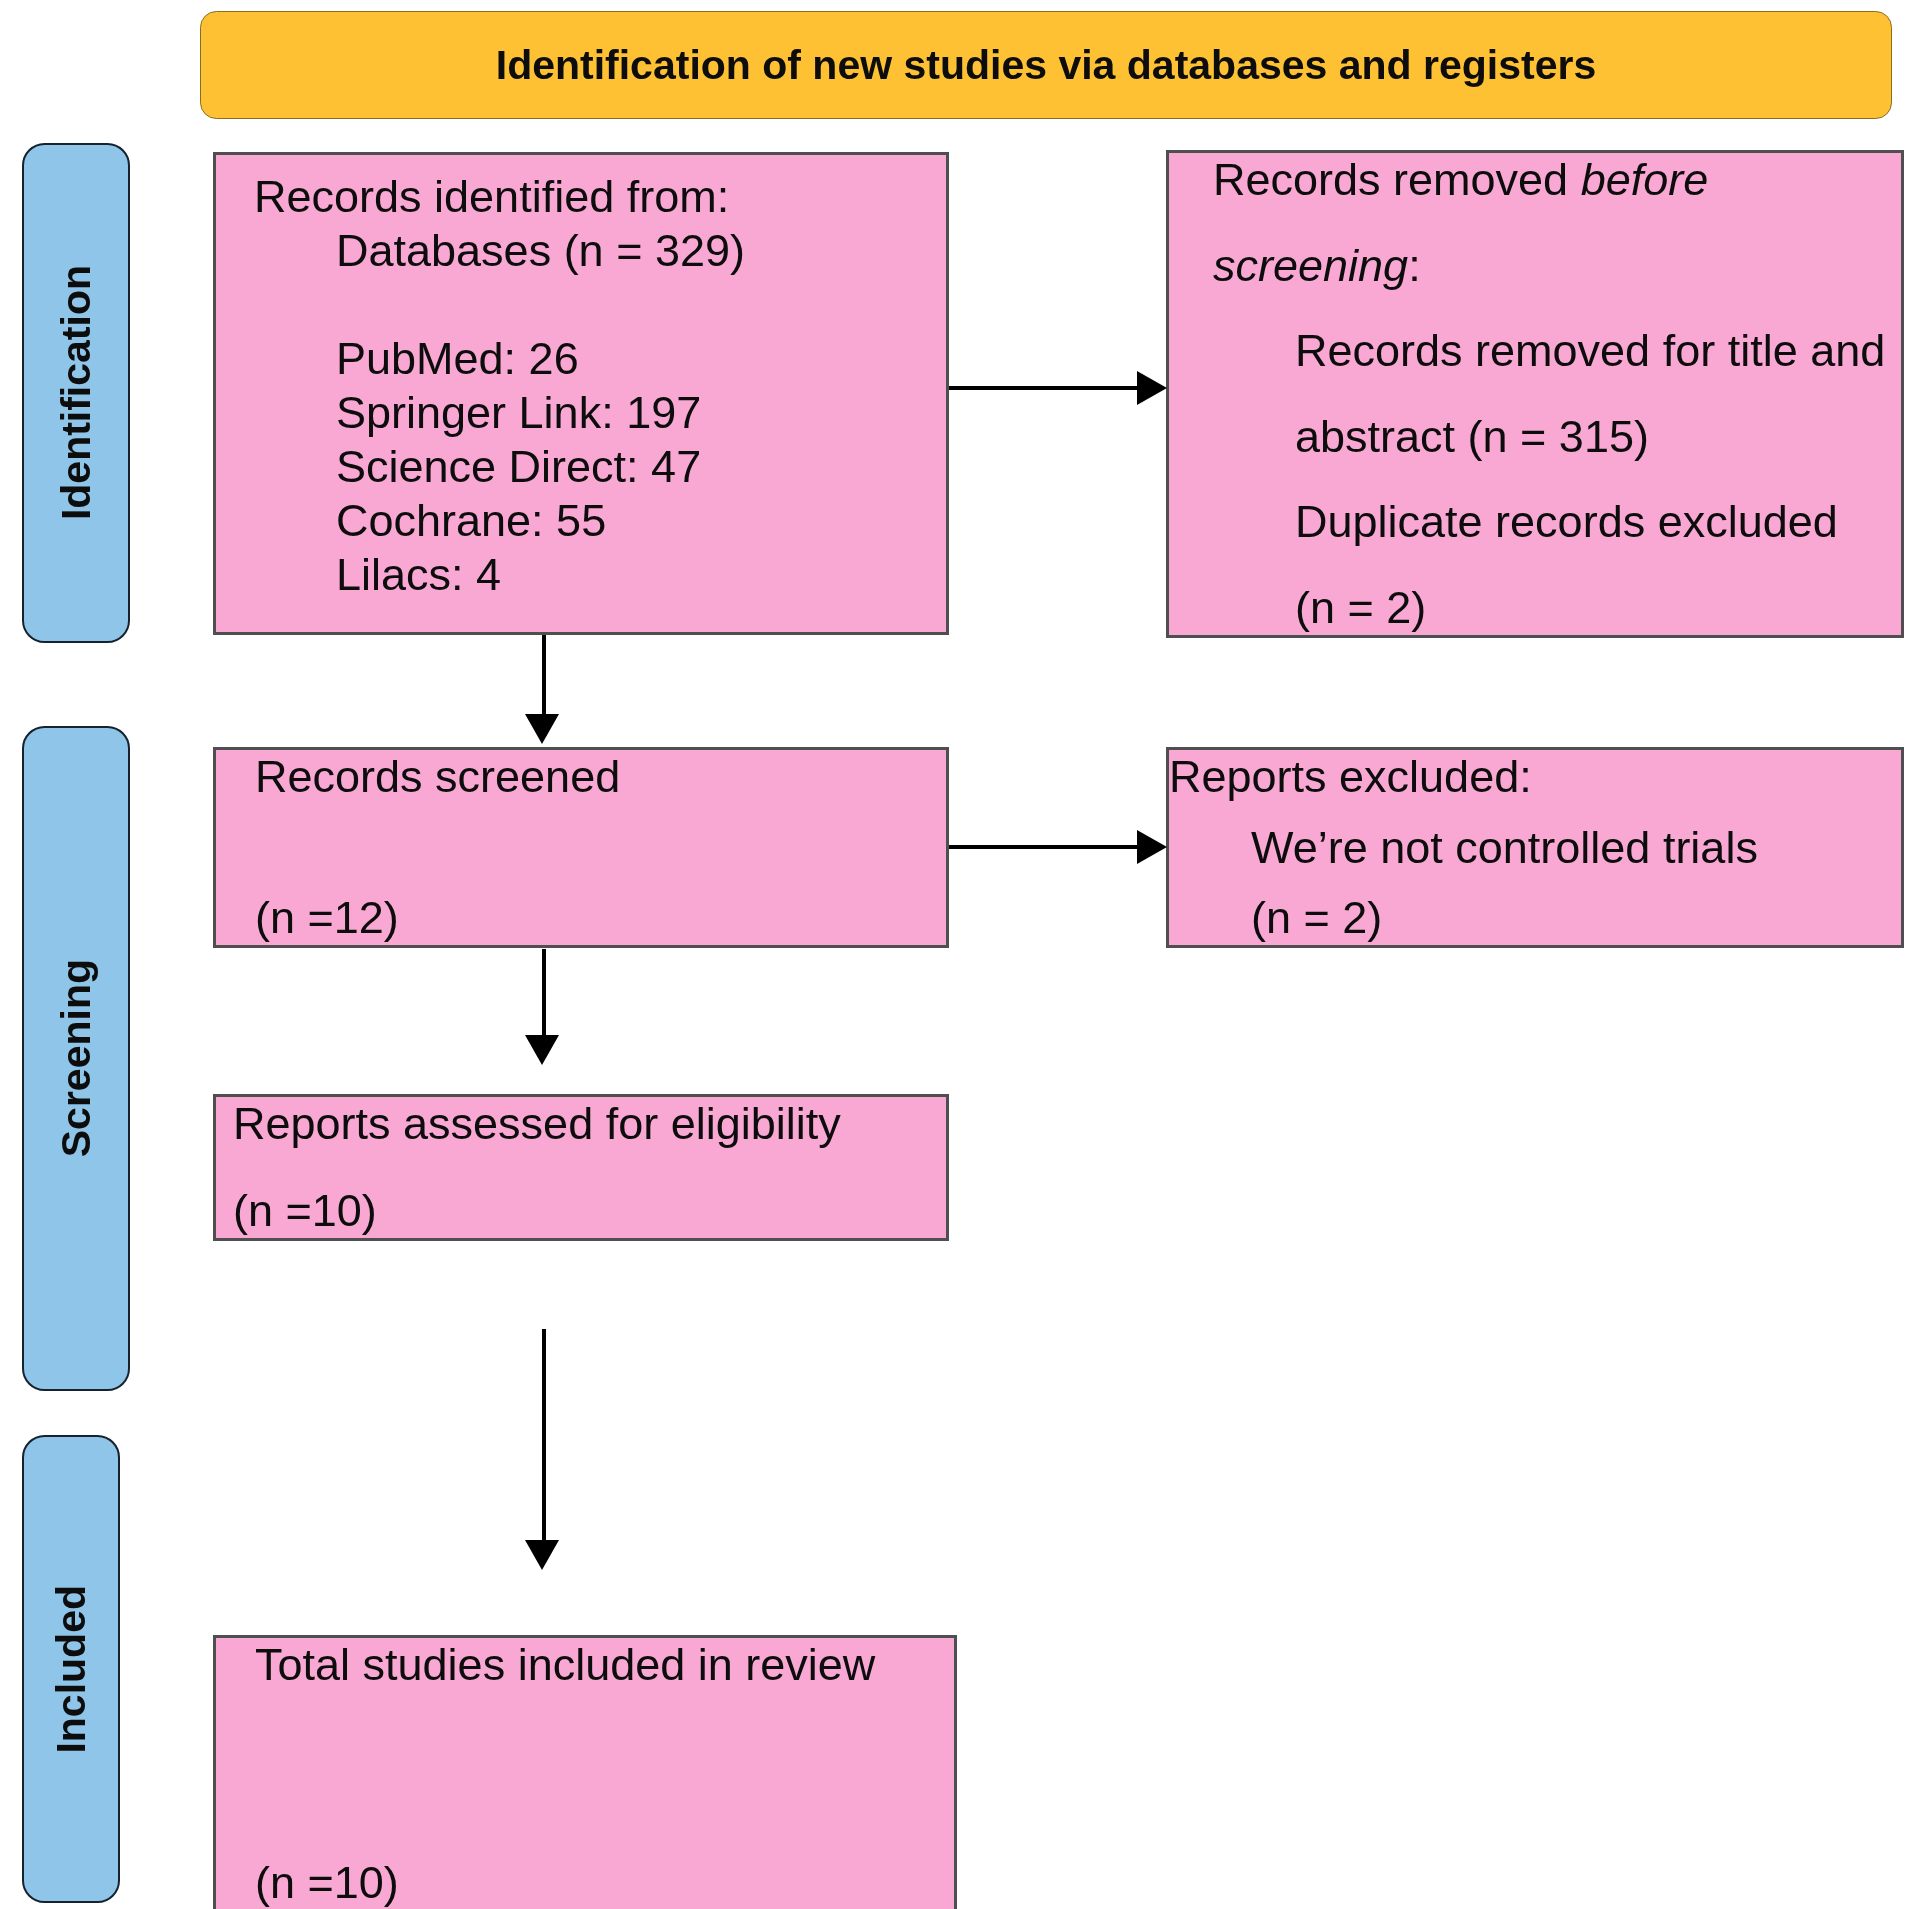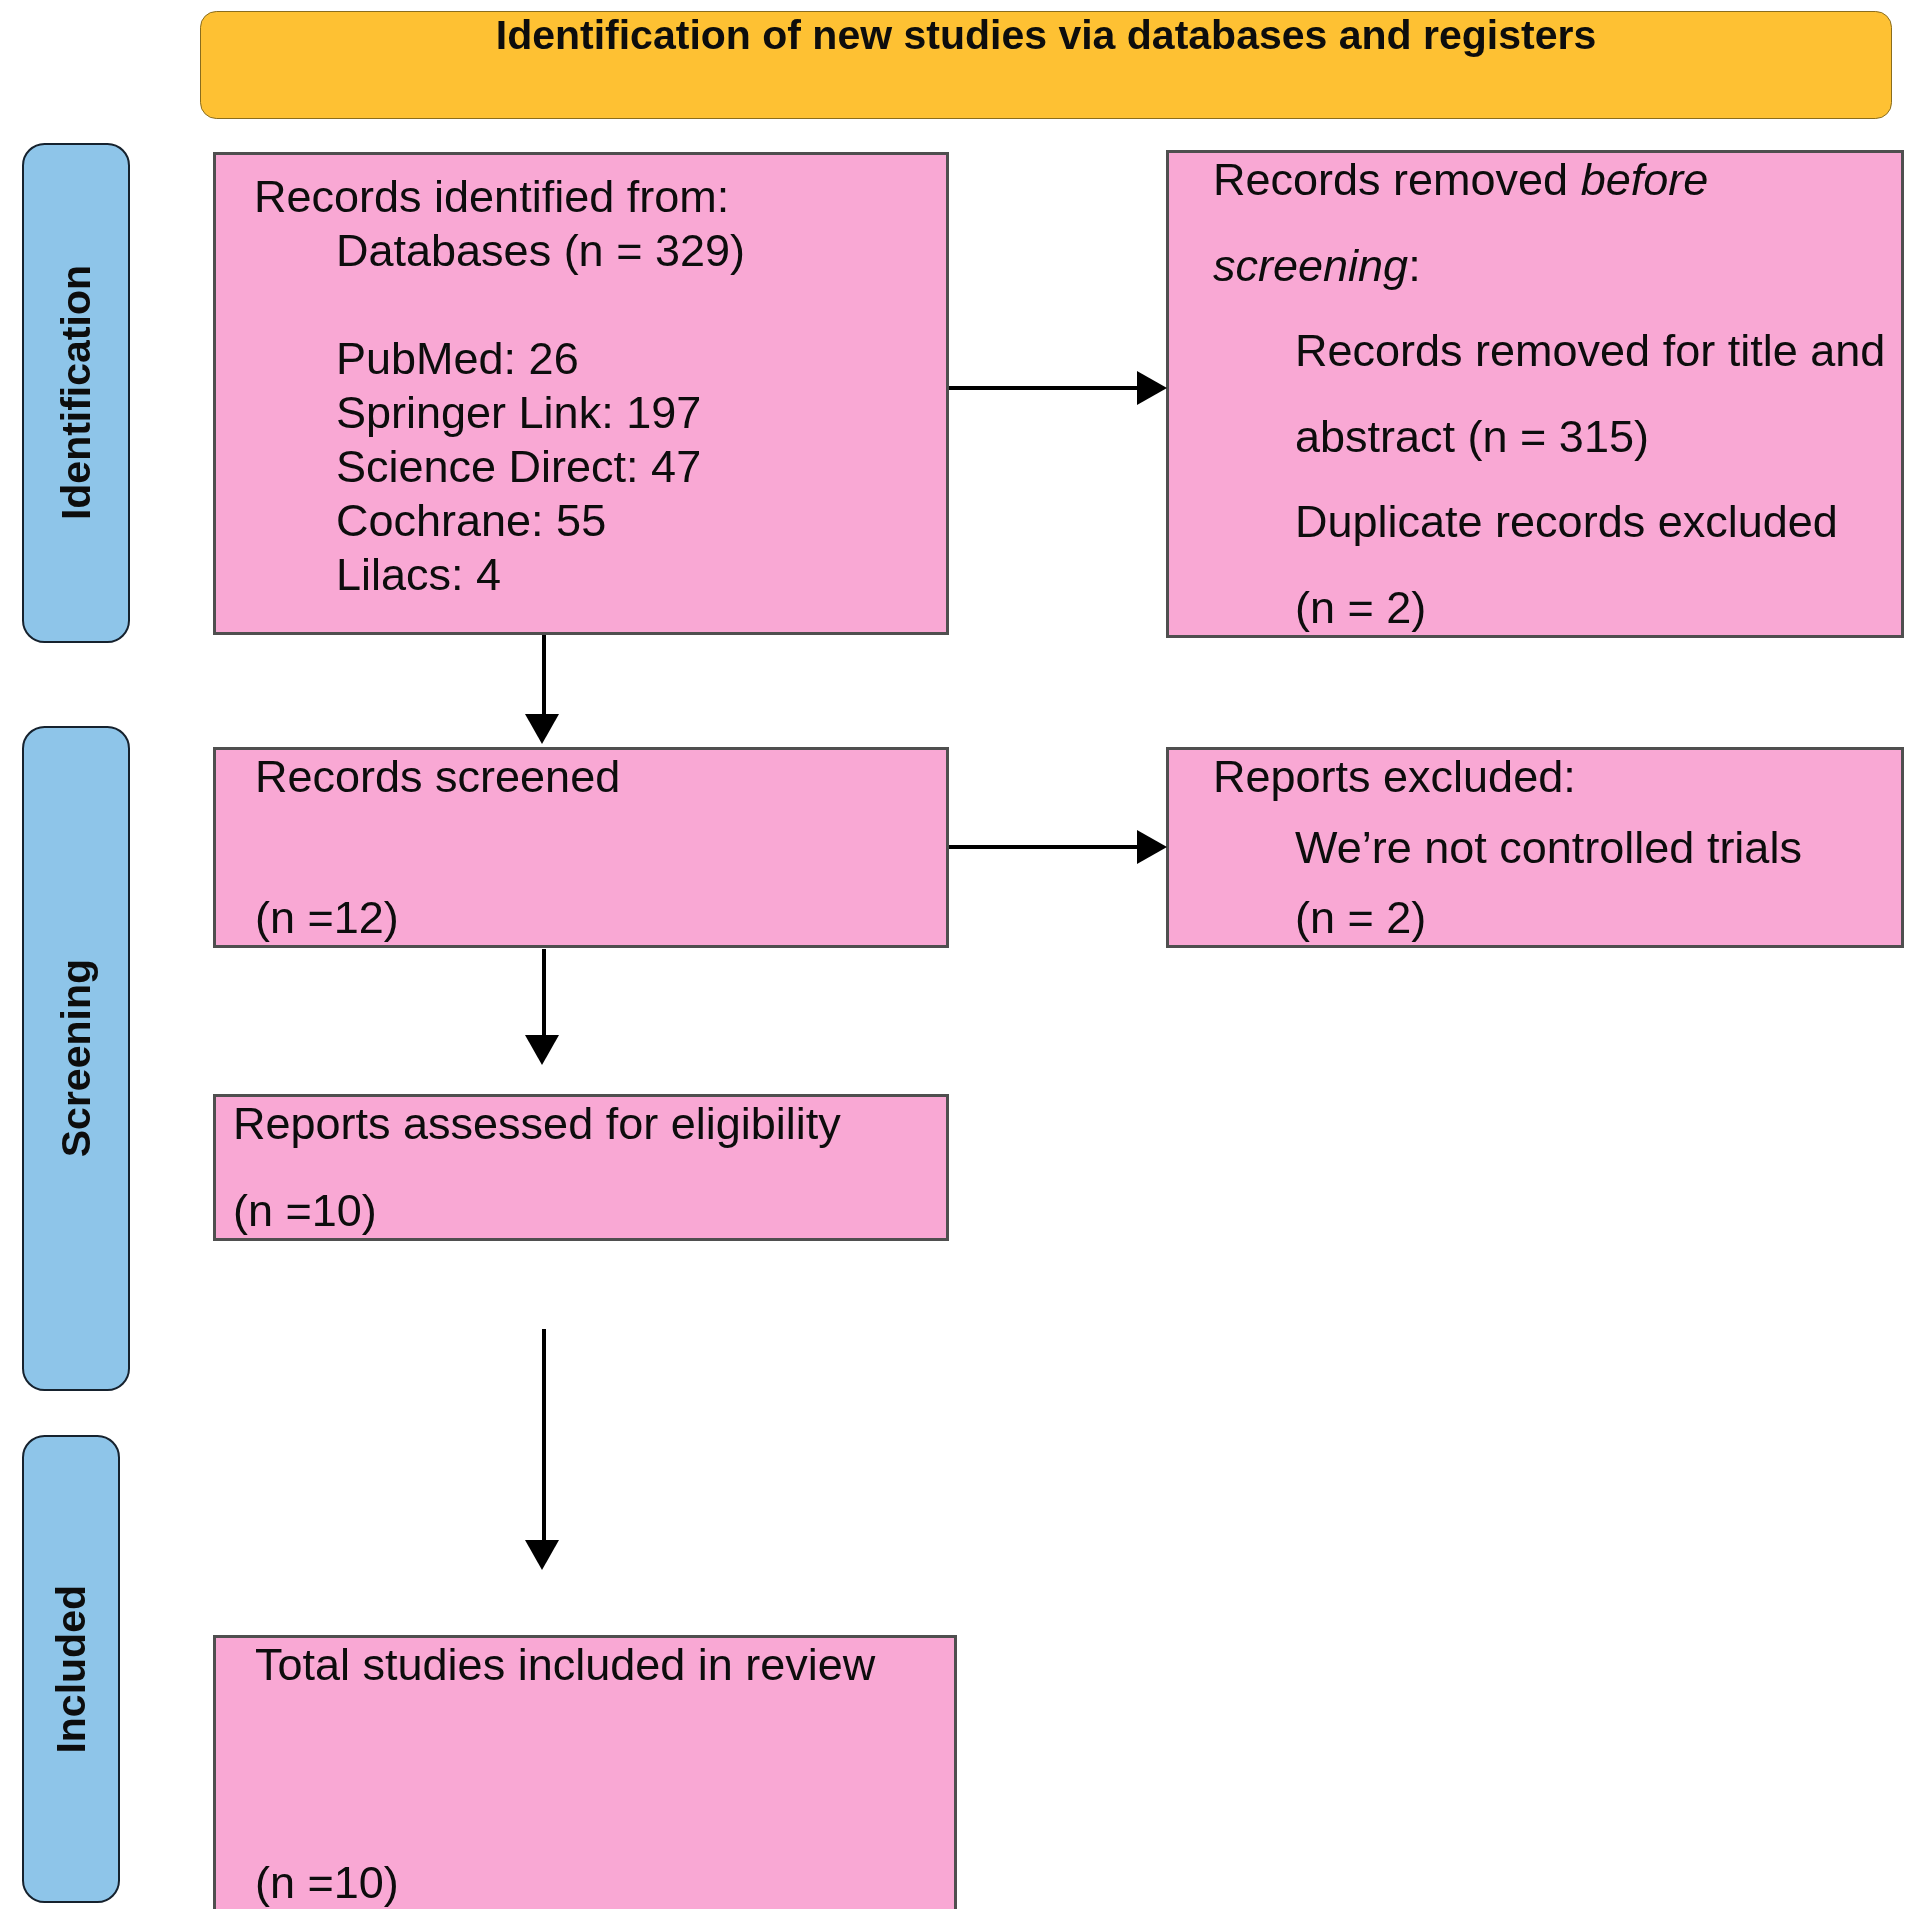"Identification of new studies via" .header-banner { align-items: flex-start -> center }
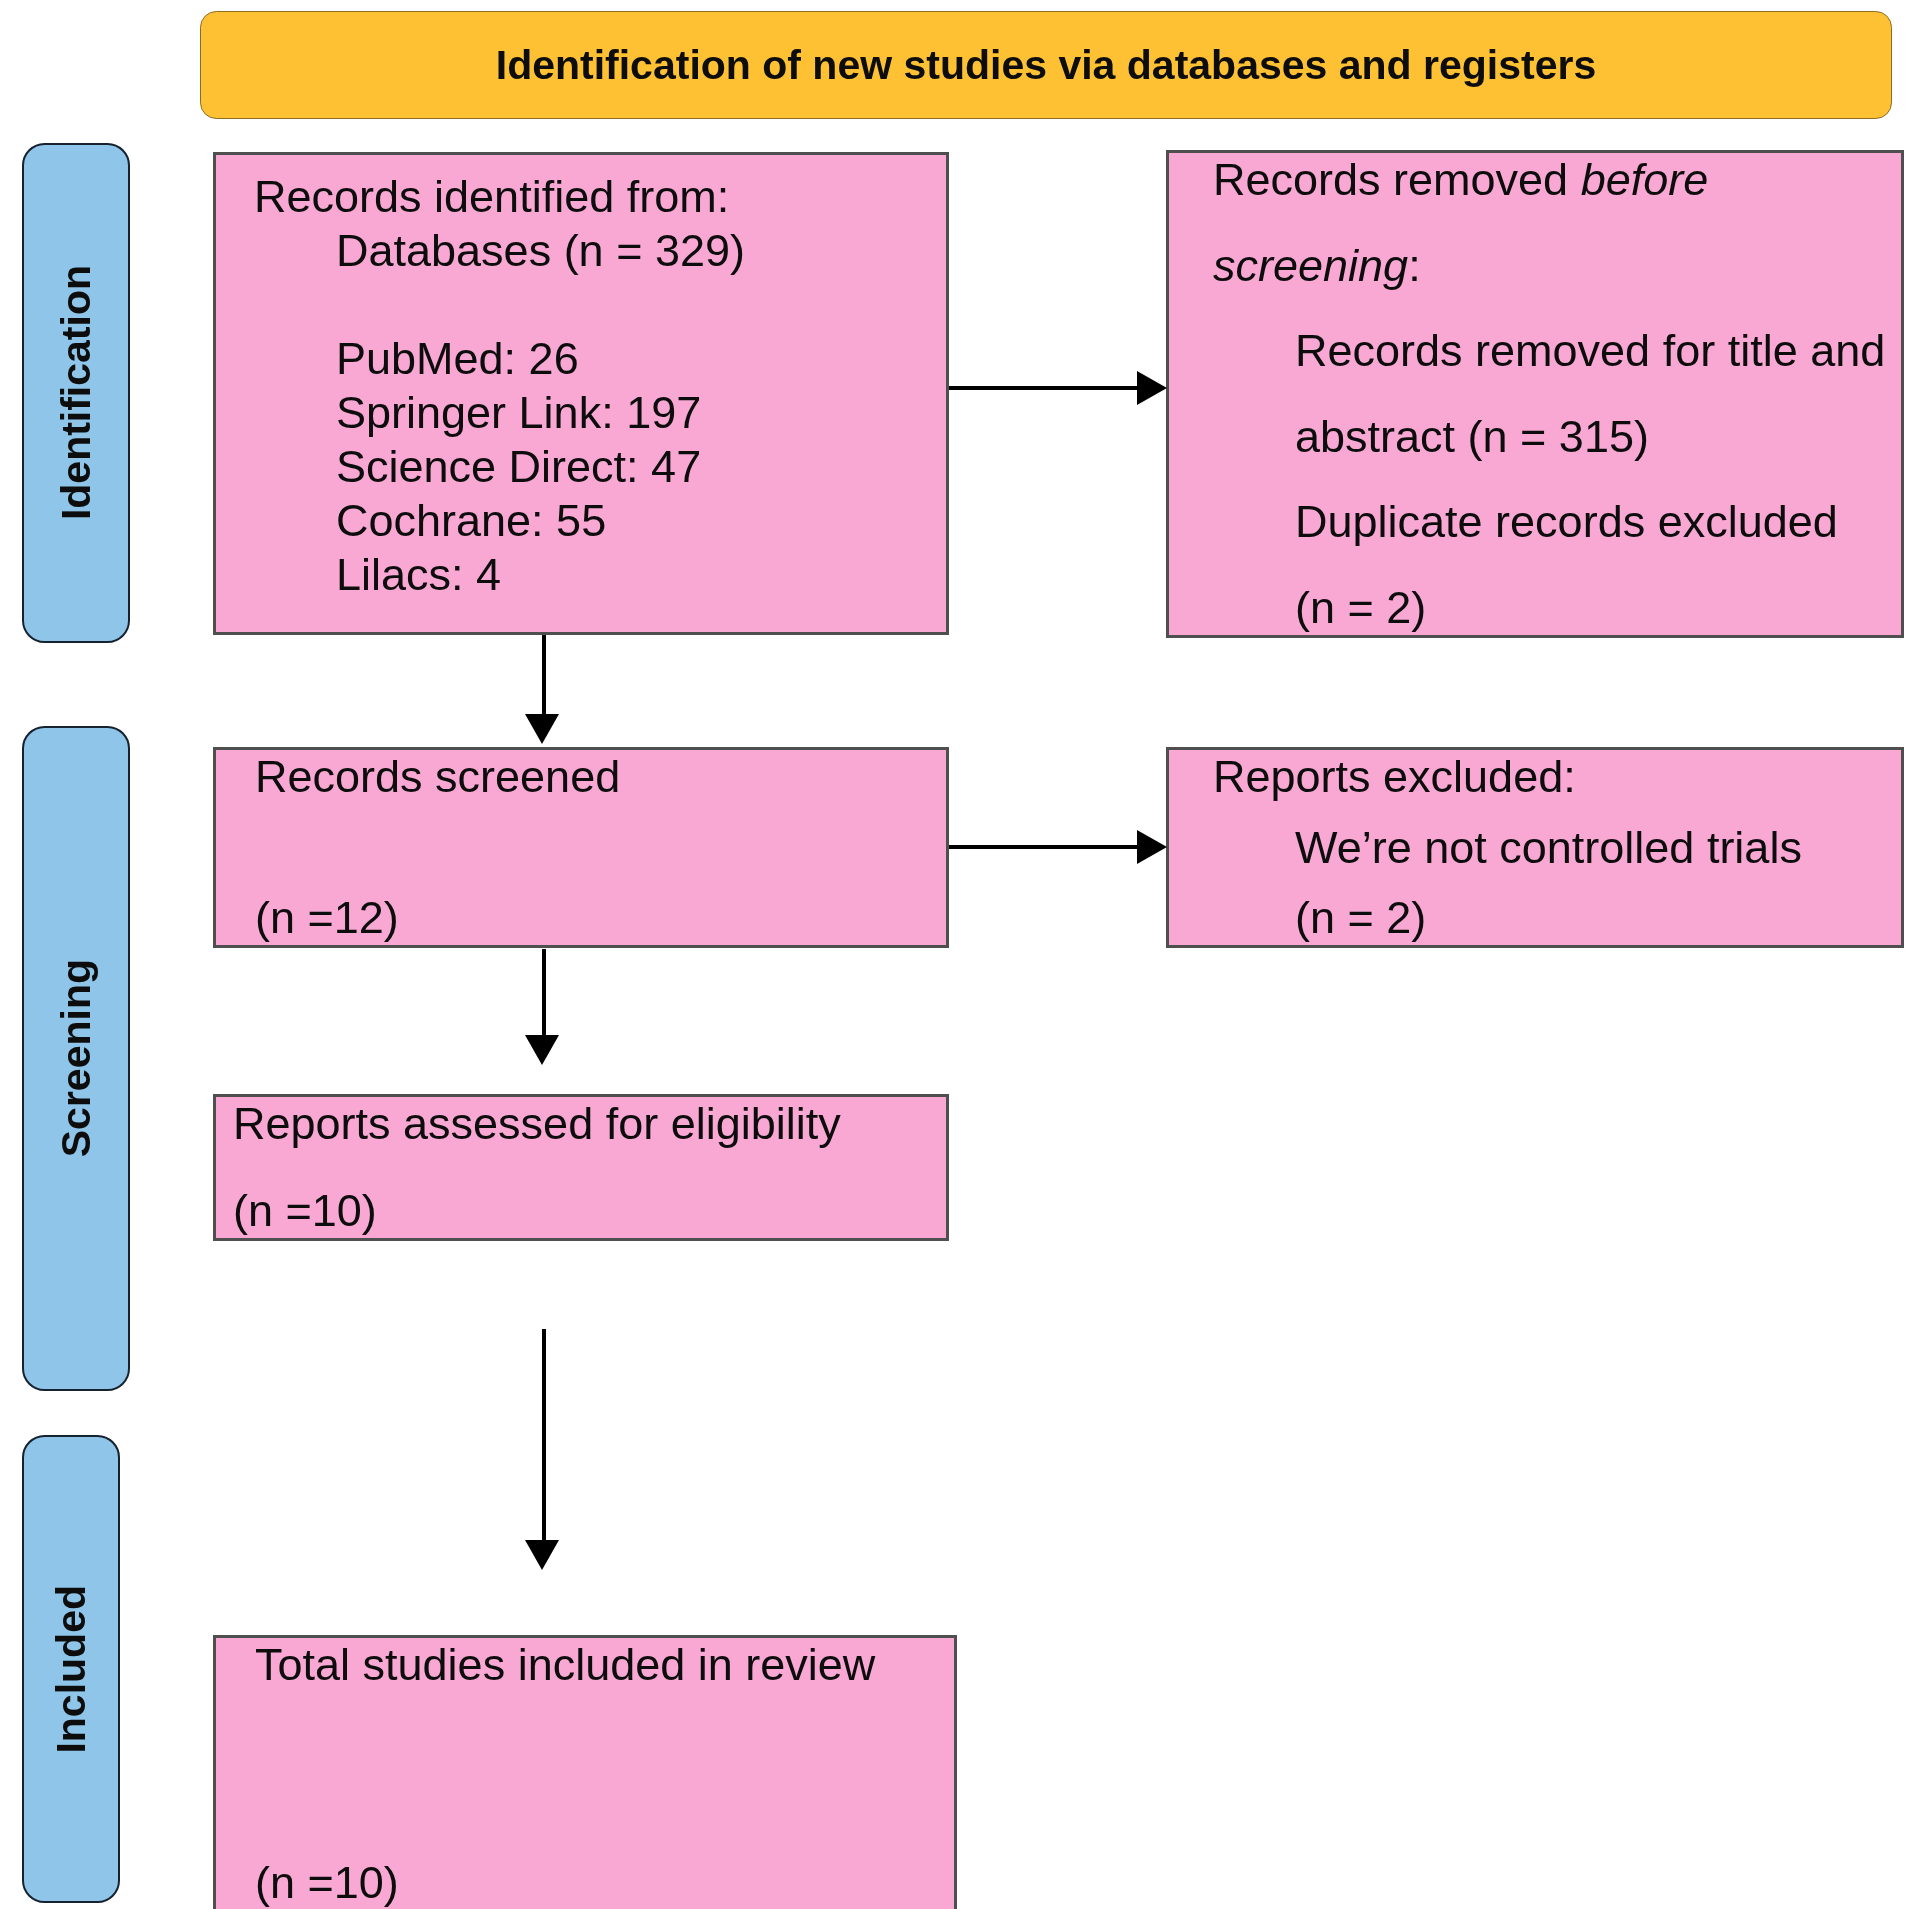"Reports excluded:" .box-excluded { padding-left: 44px -> none }
